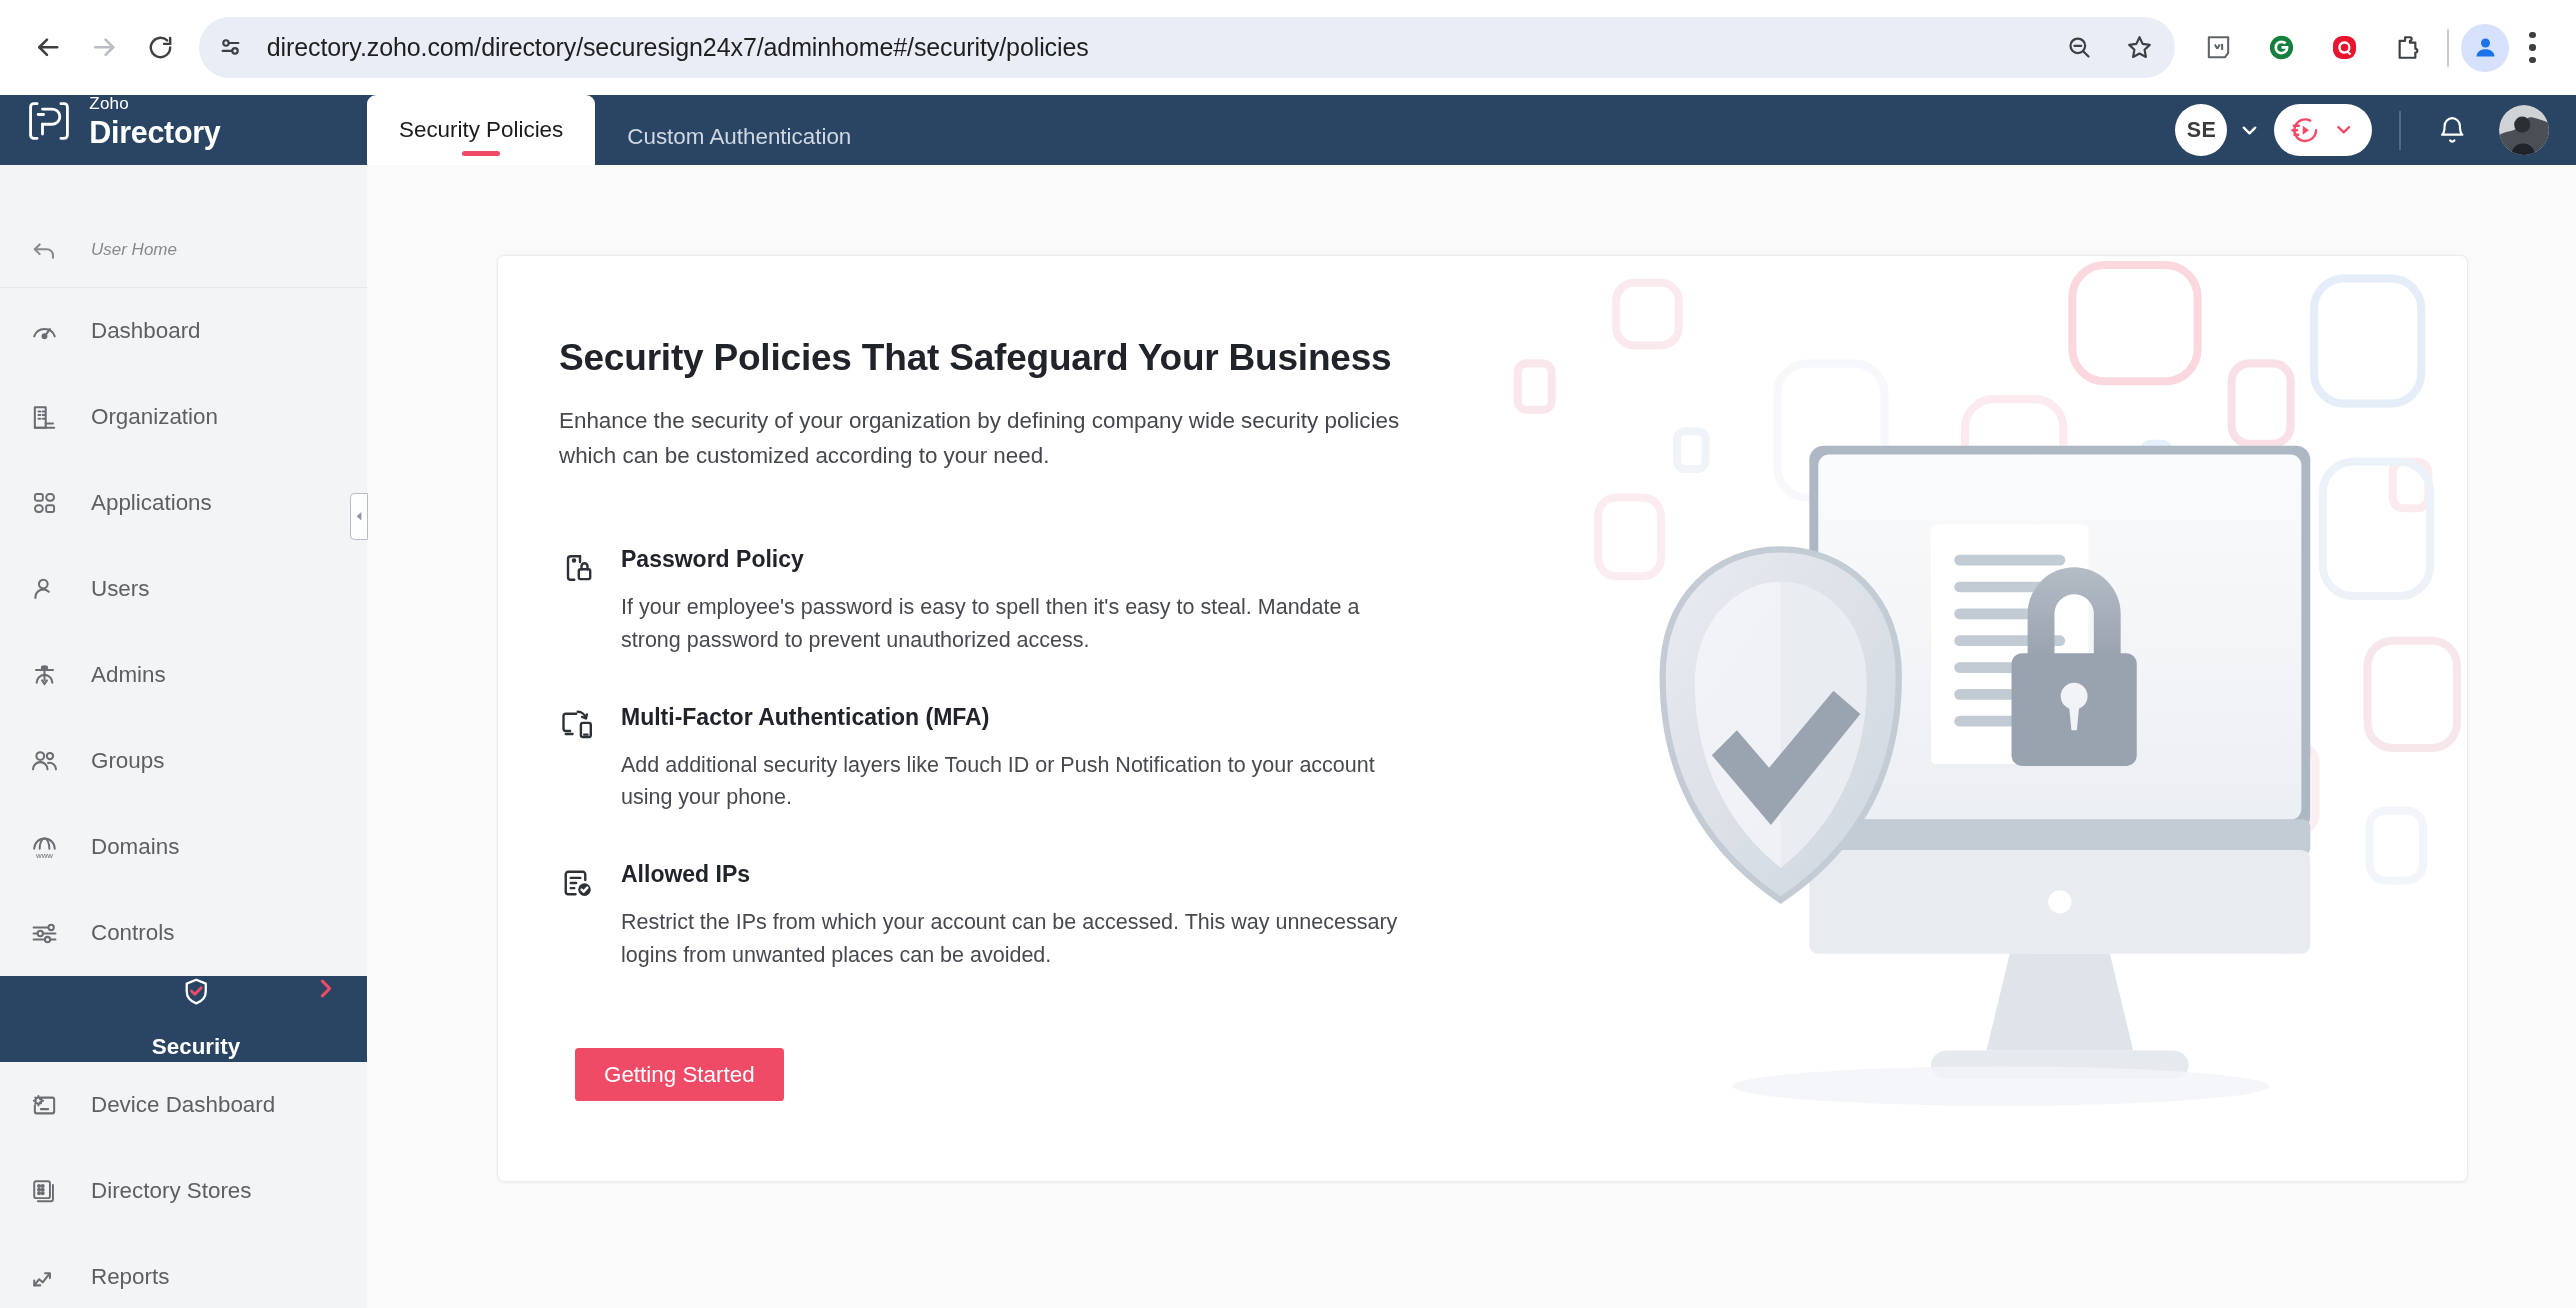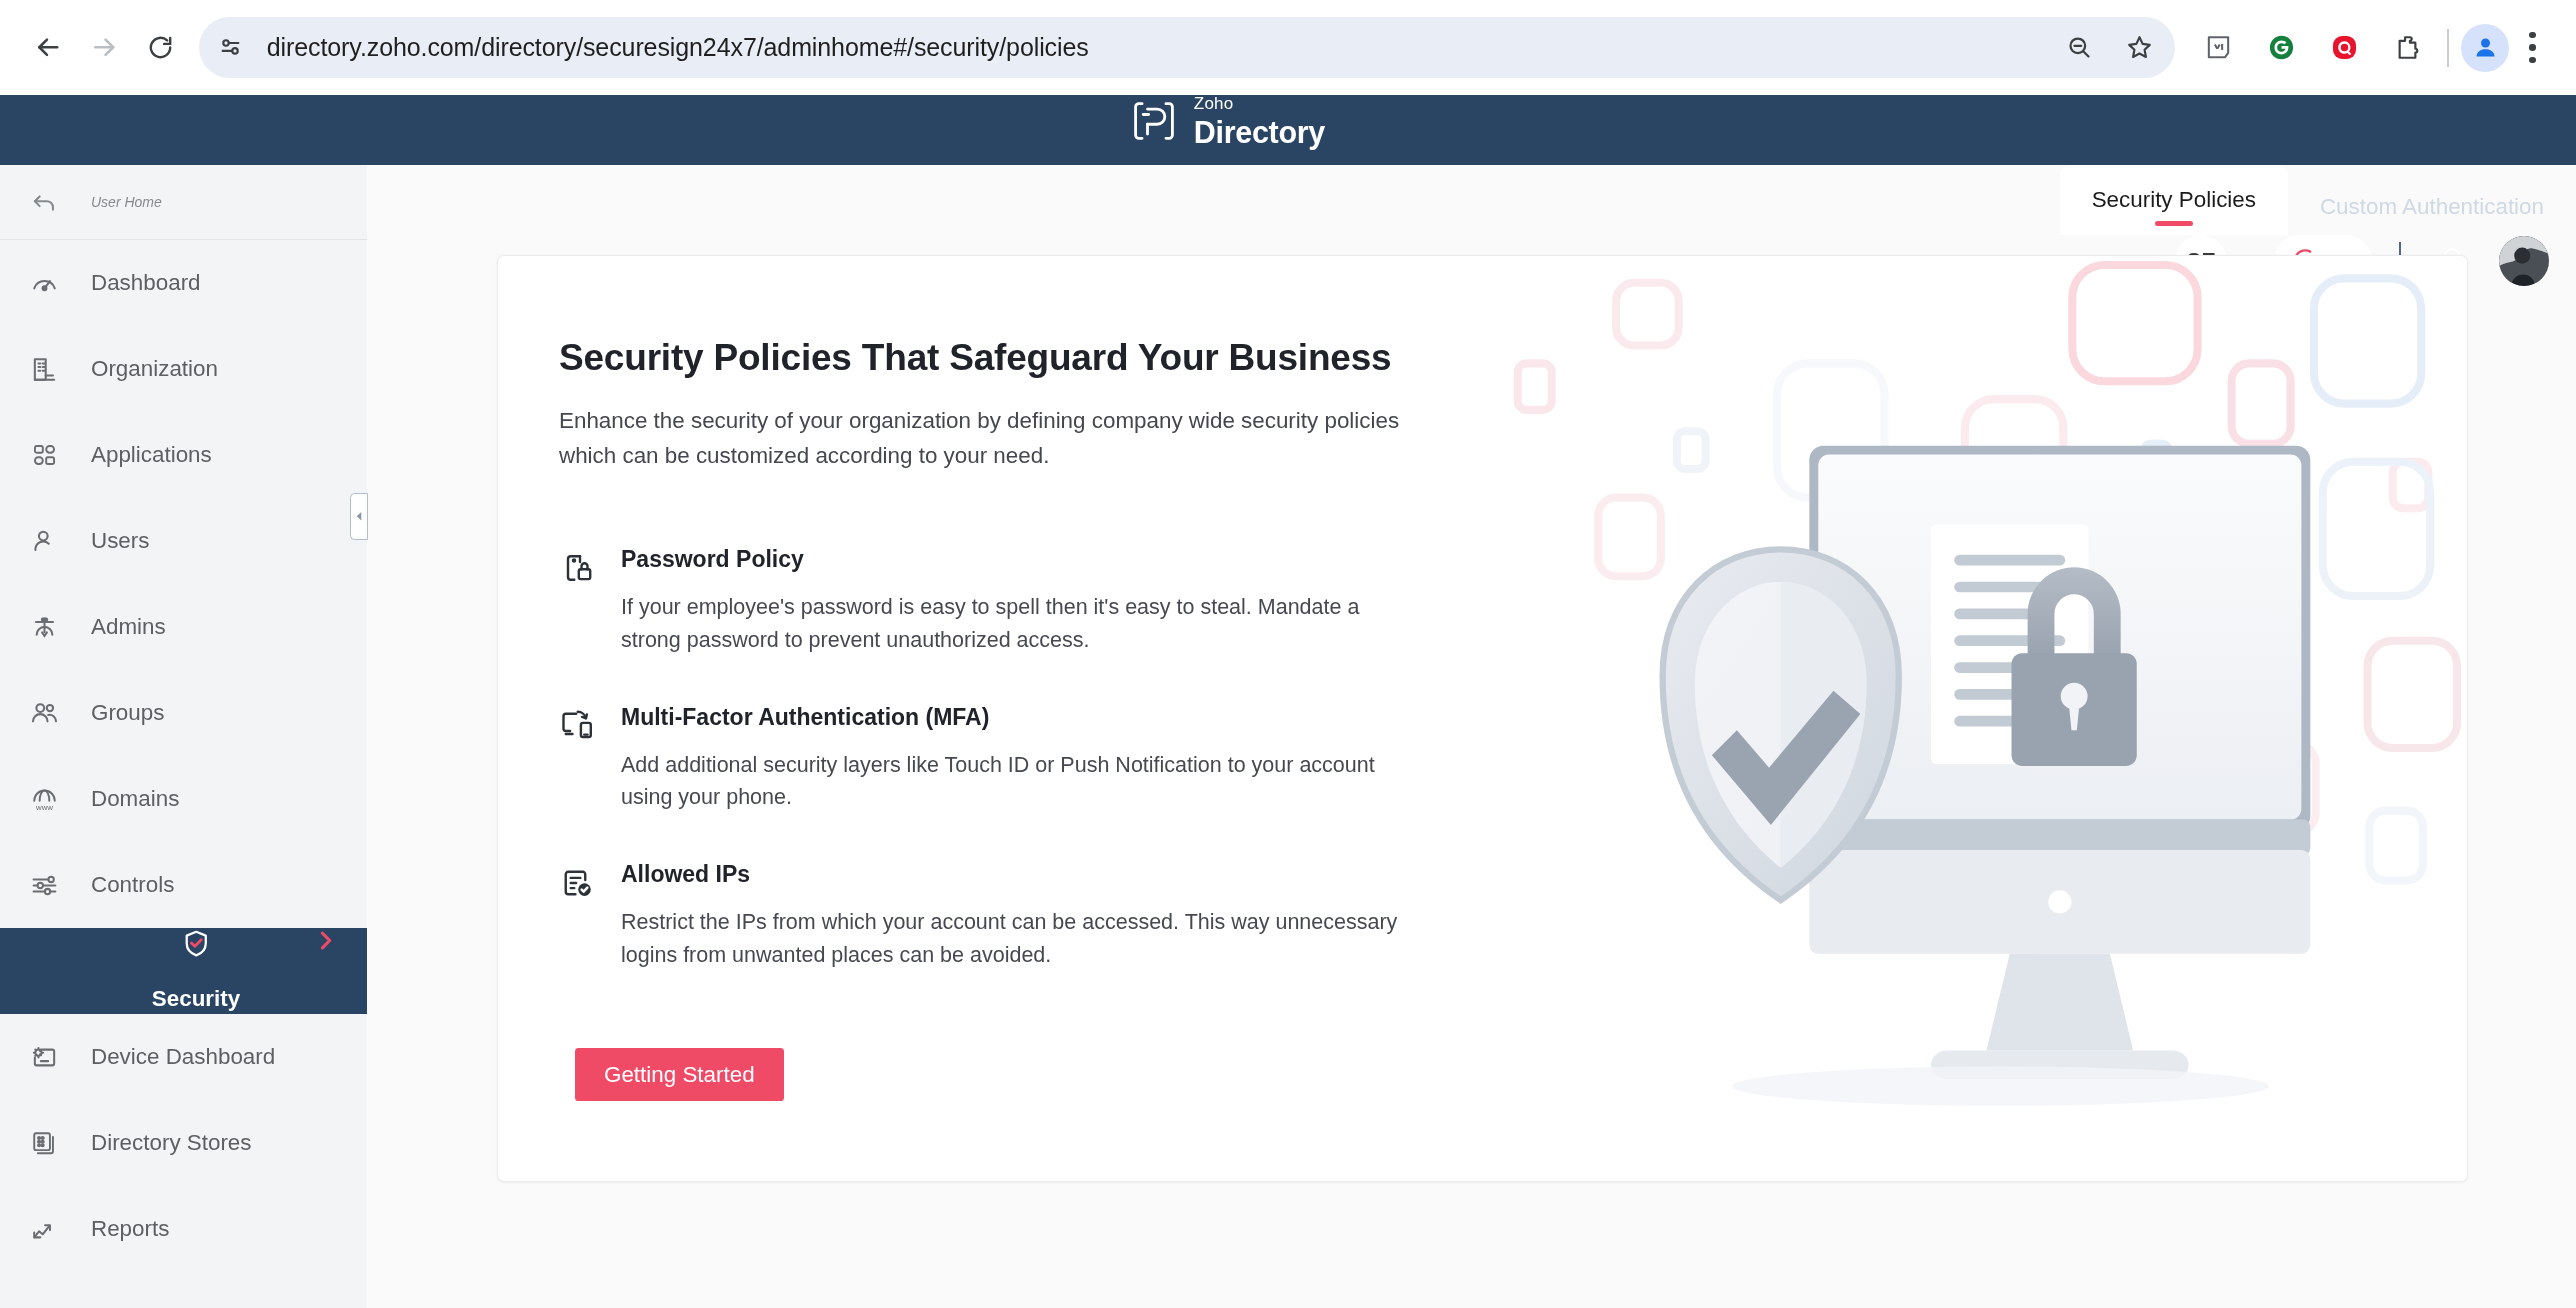"Zoho" .app-header { flex-direction: column -> none }
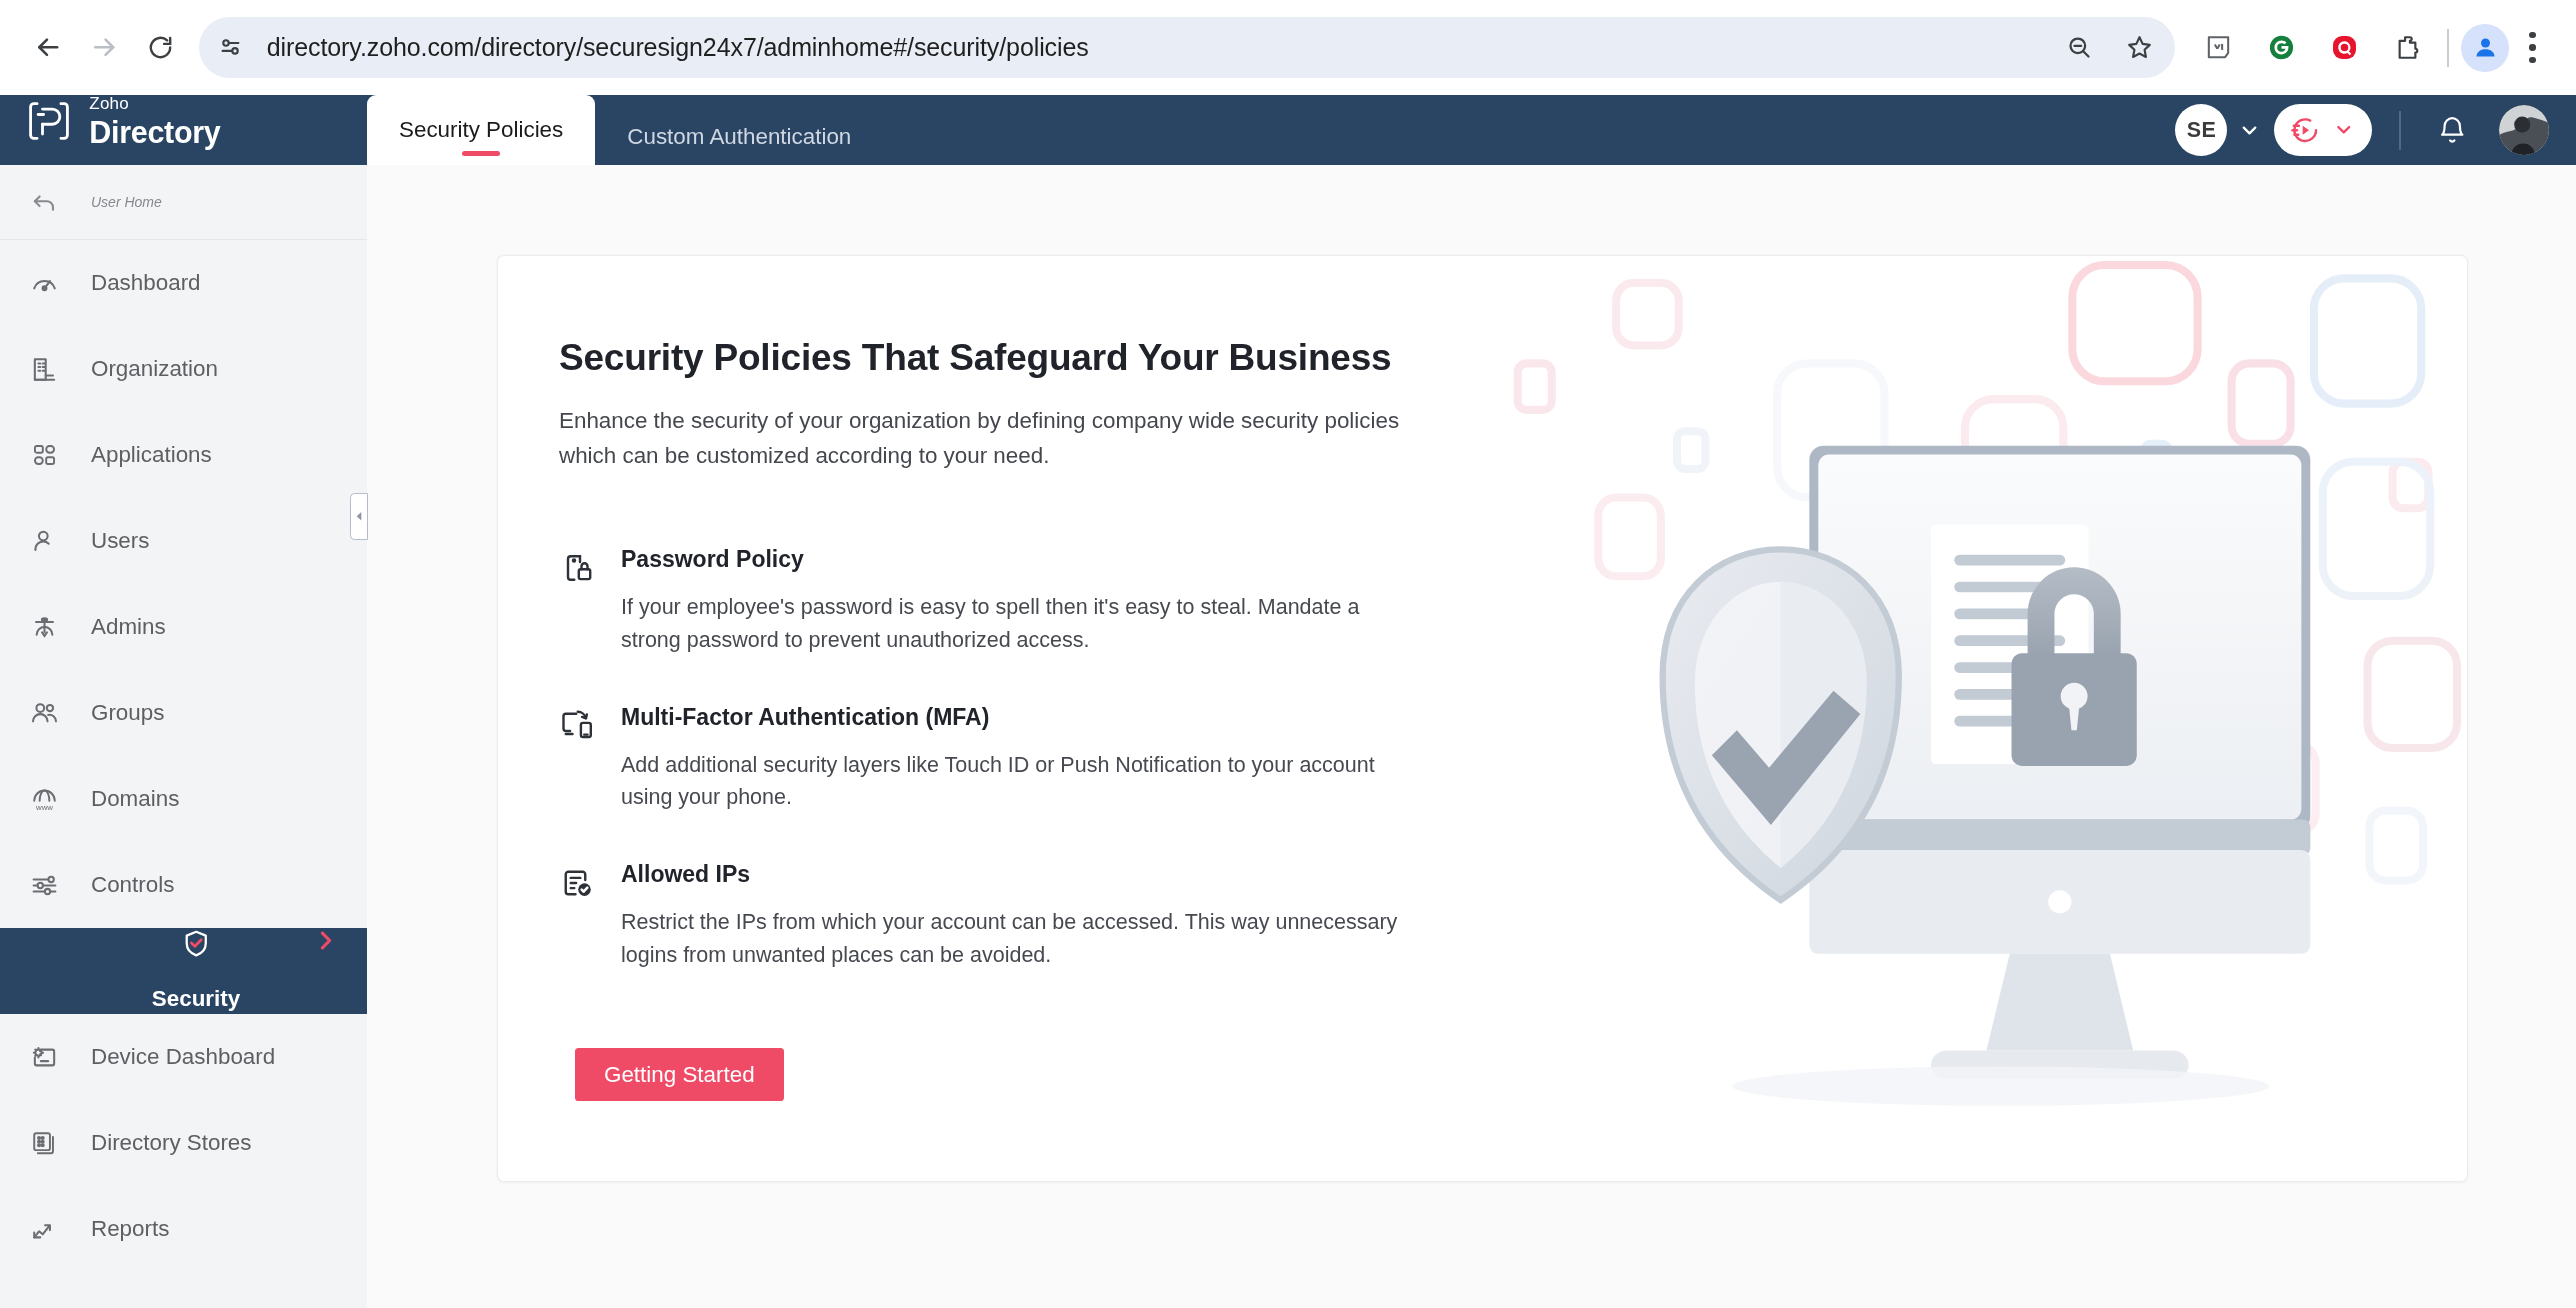"User Home" .side-item.userhome { font-size: 14px -> 17px; margin-top: none -> 48px }
